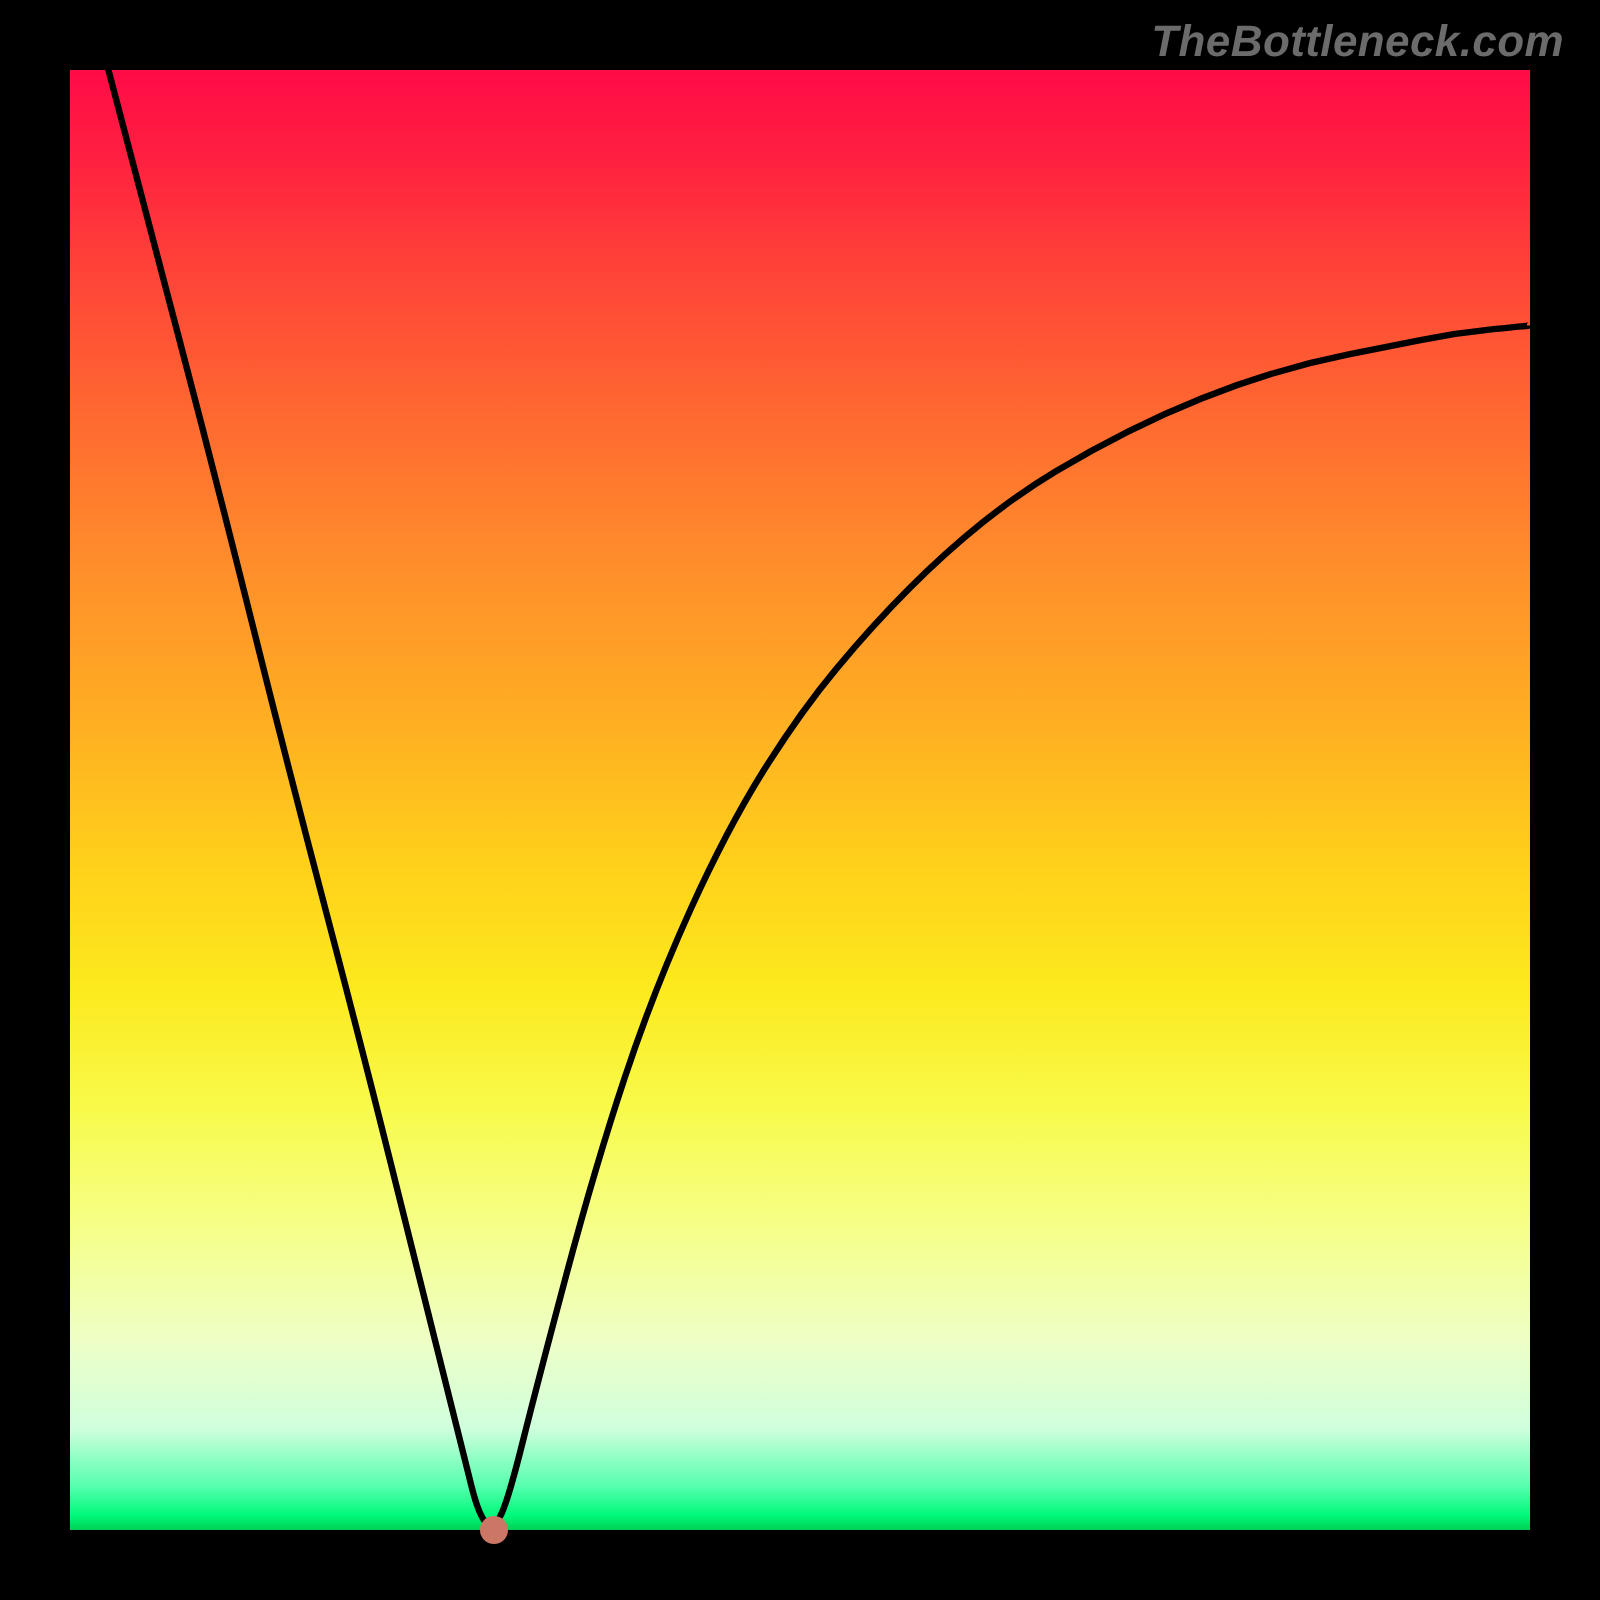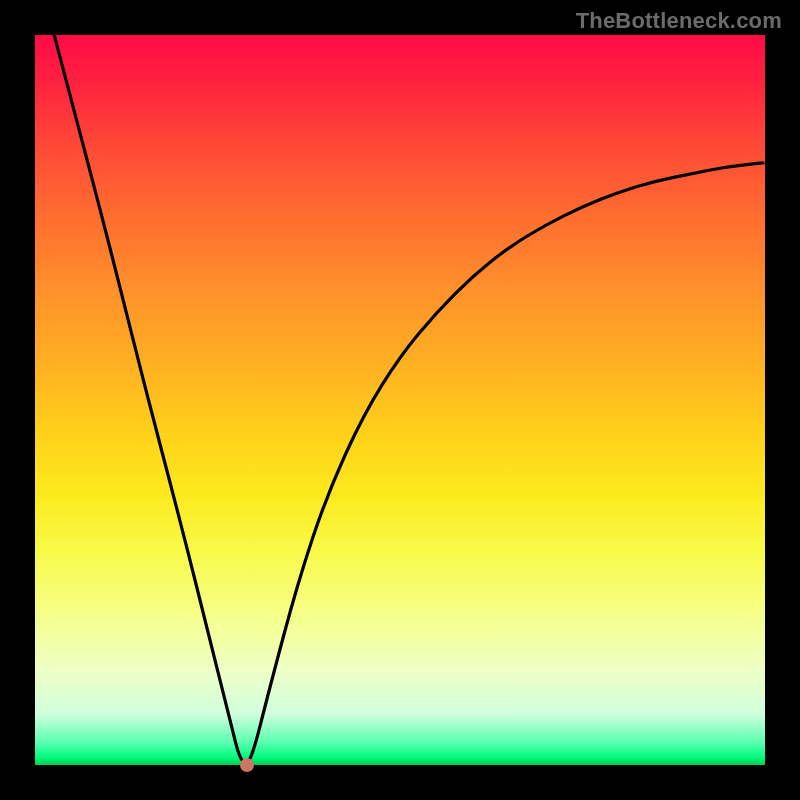"TheBottleneck.com" .watermark { font-style: none -> italic }
